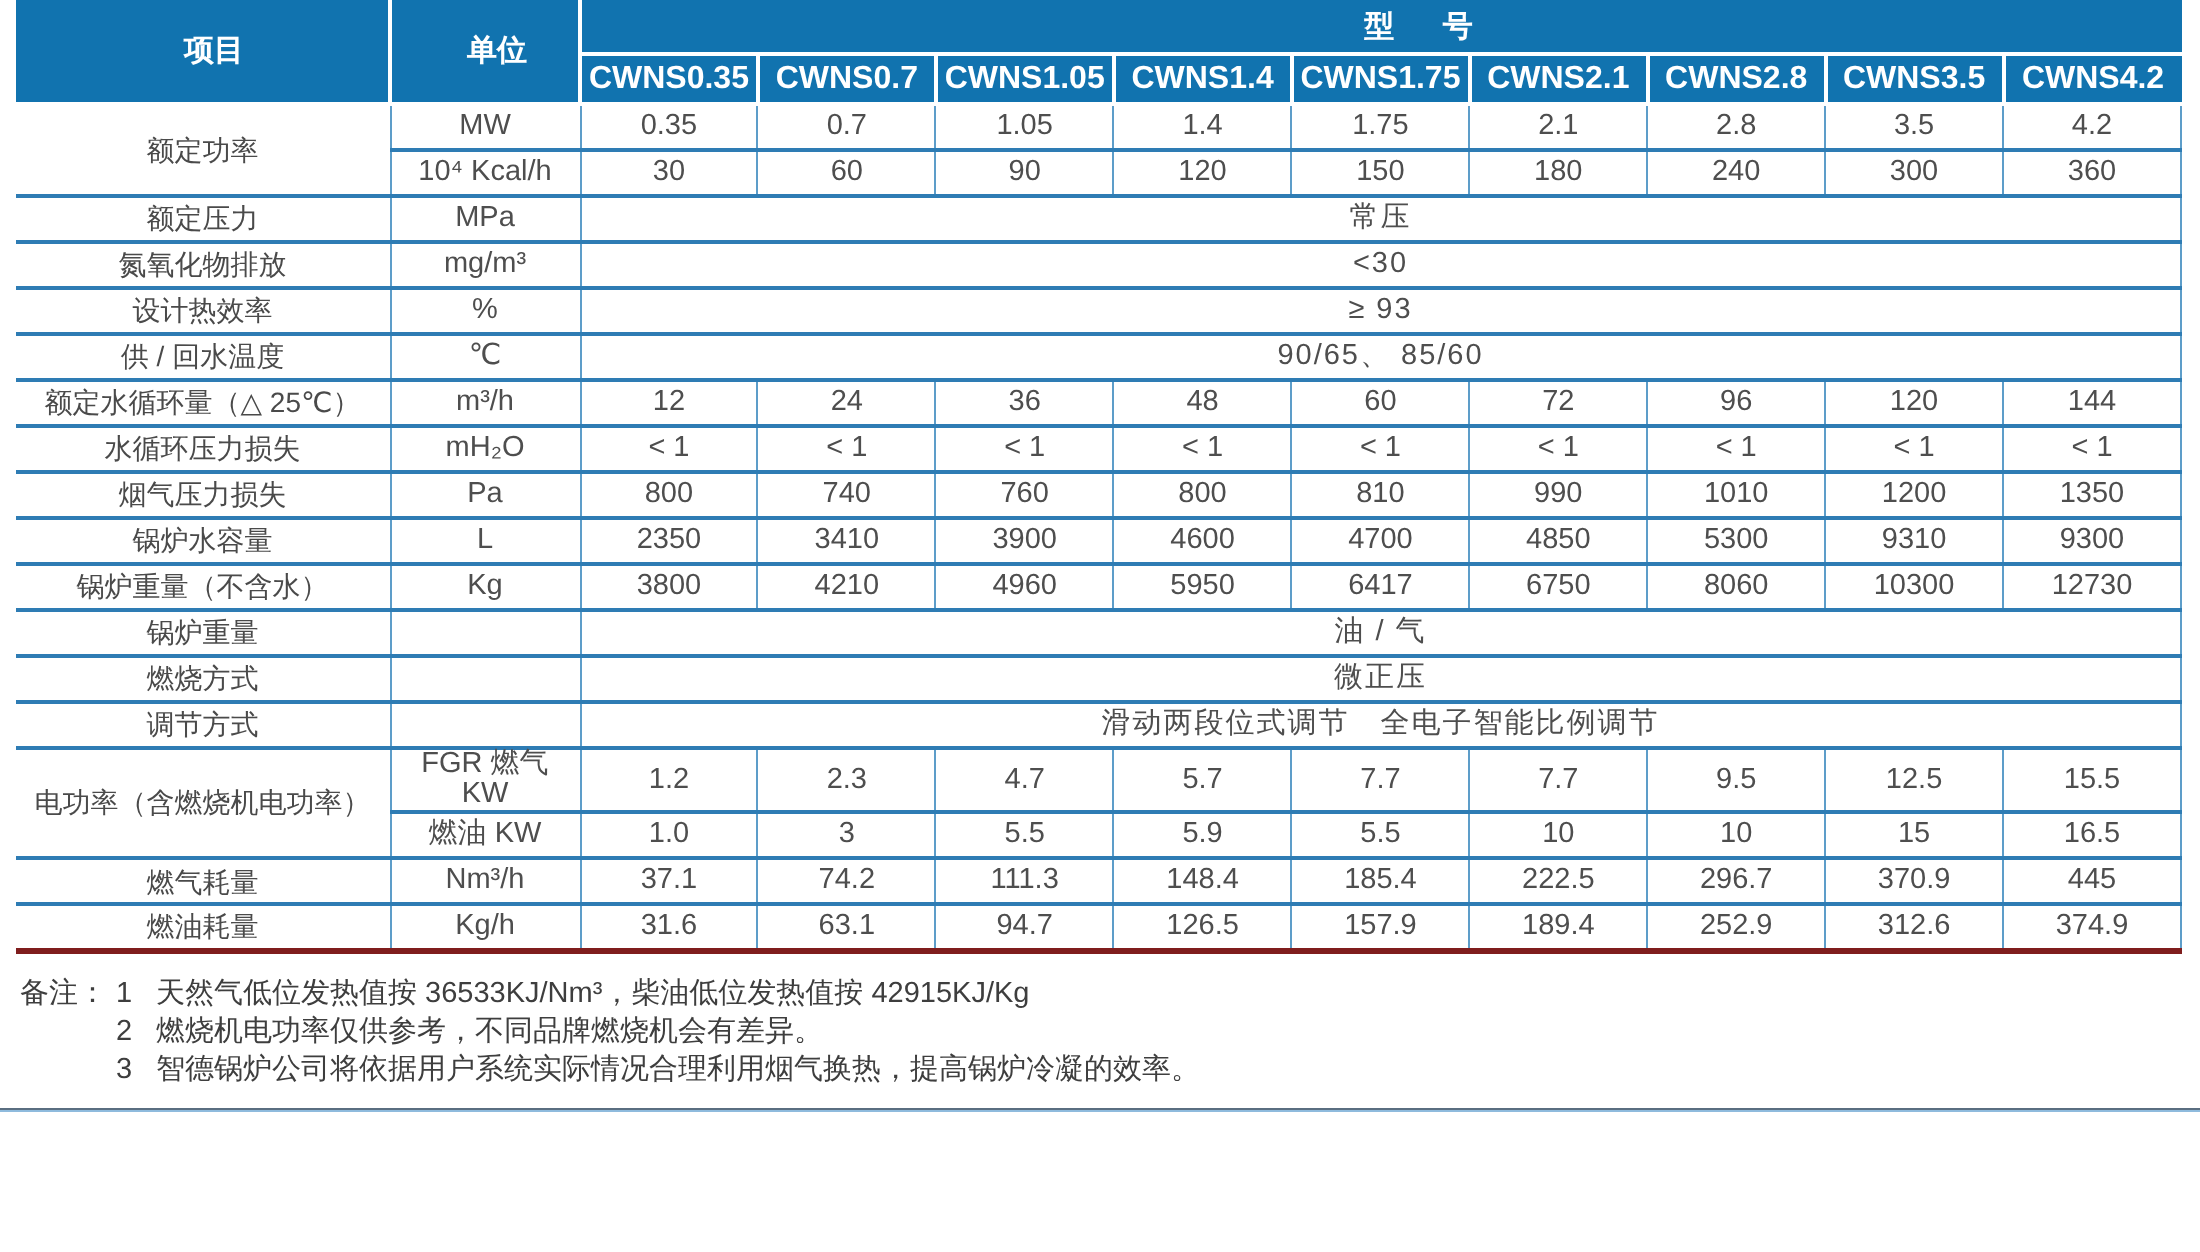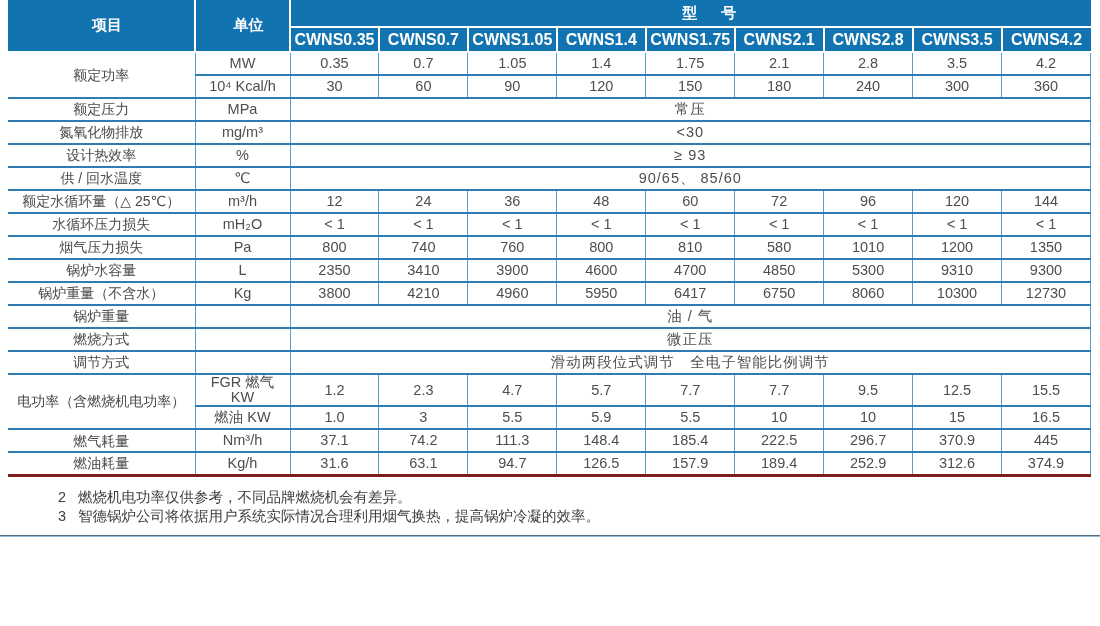"580" td.cell-value { text: 580 -> 990 }
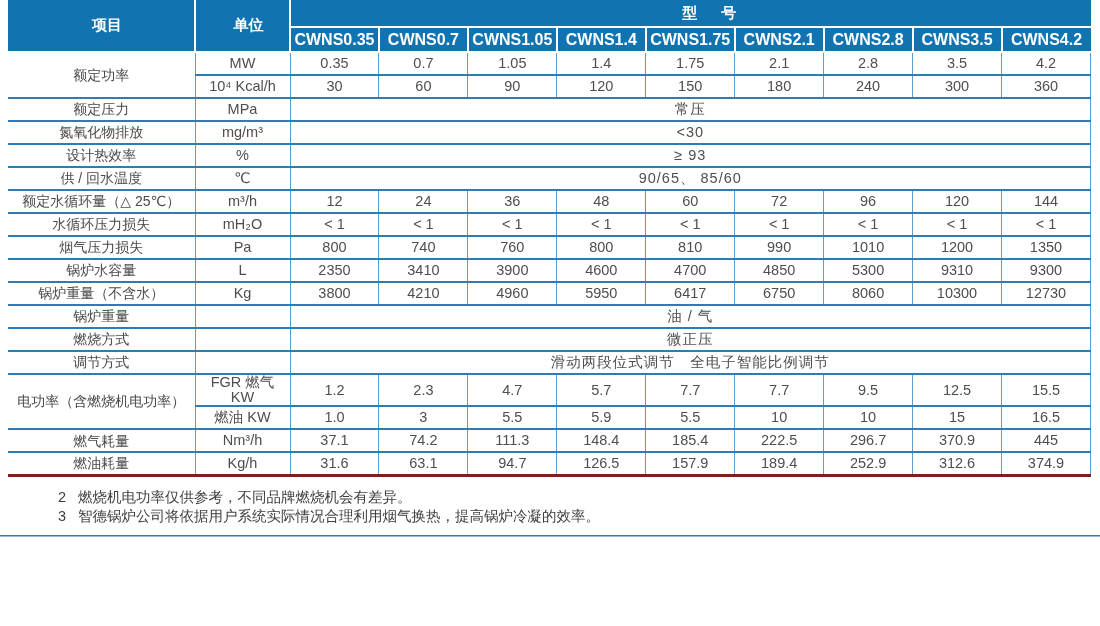"备注：" div.note-line { html: none -> <div> <span>备注：</span> <span>1</span> <span>天然气低位发热值按 36533KJ/Nm³，柴油低位发热值按 42915KJ/Kg</span> </div> }
